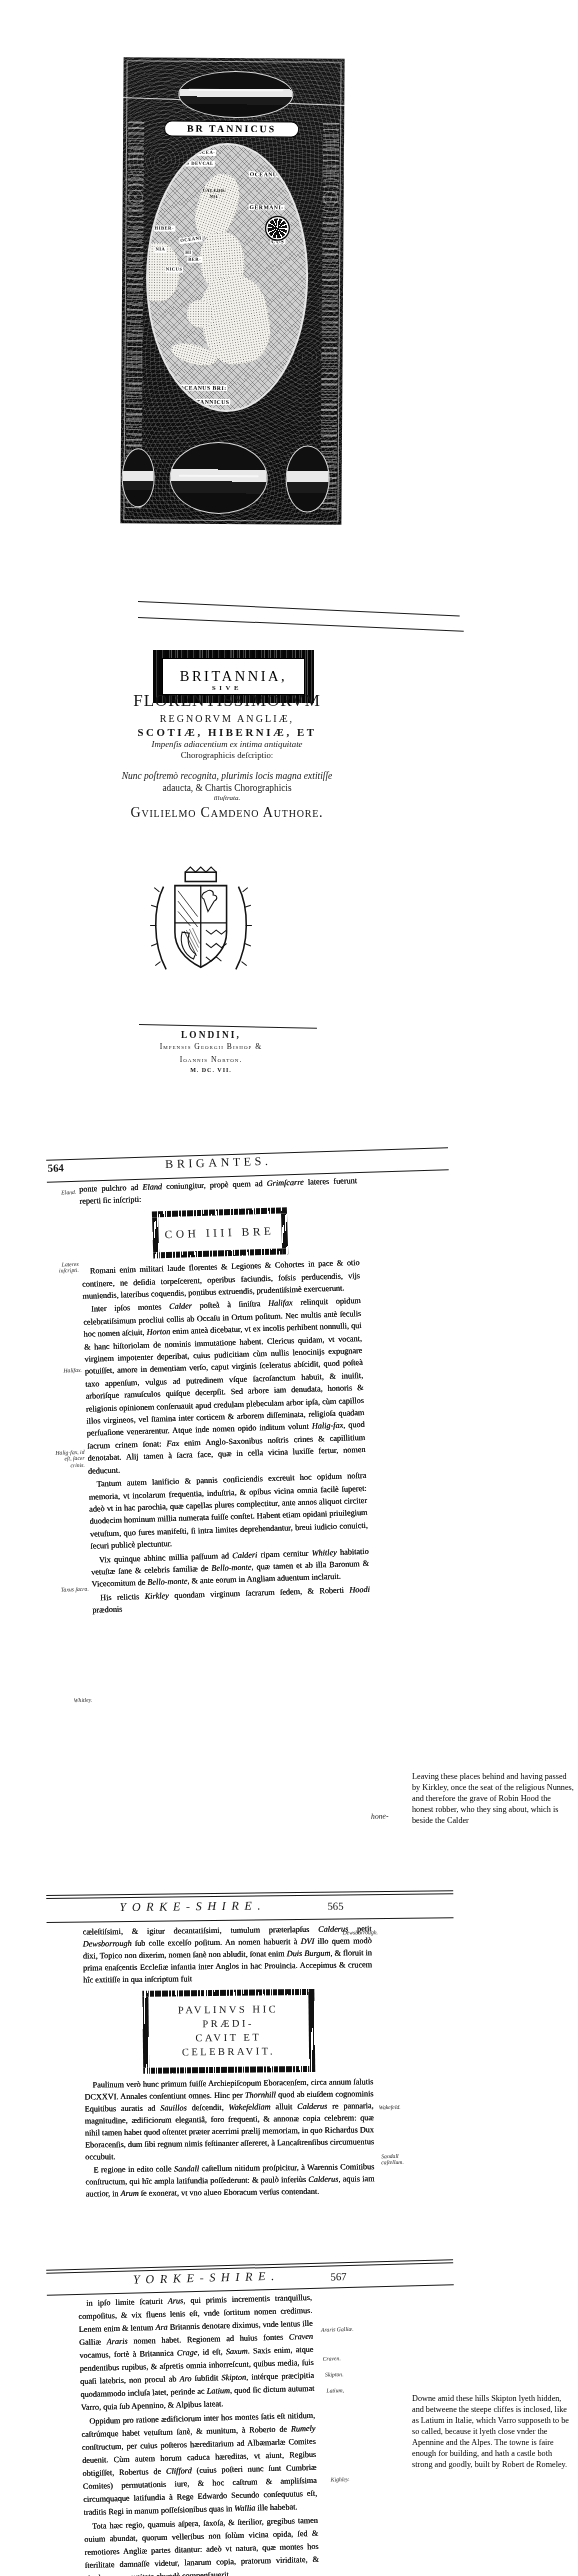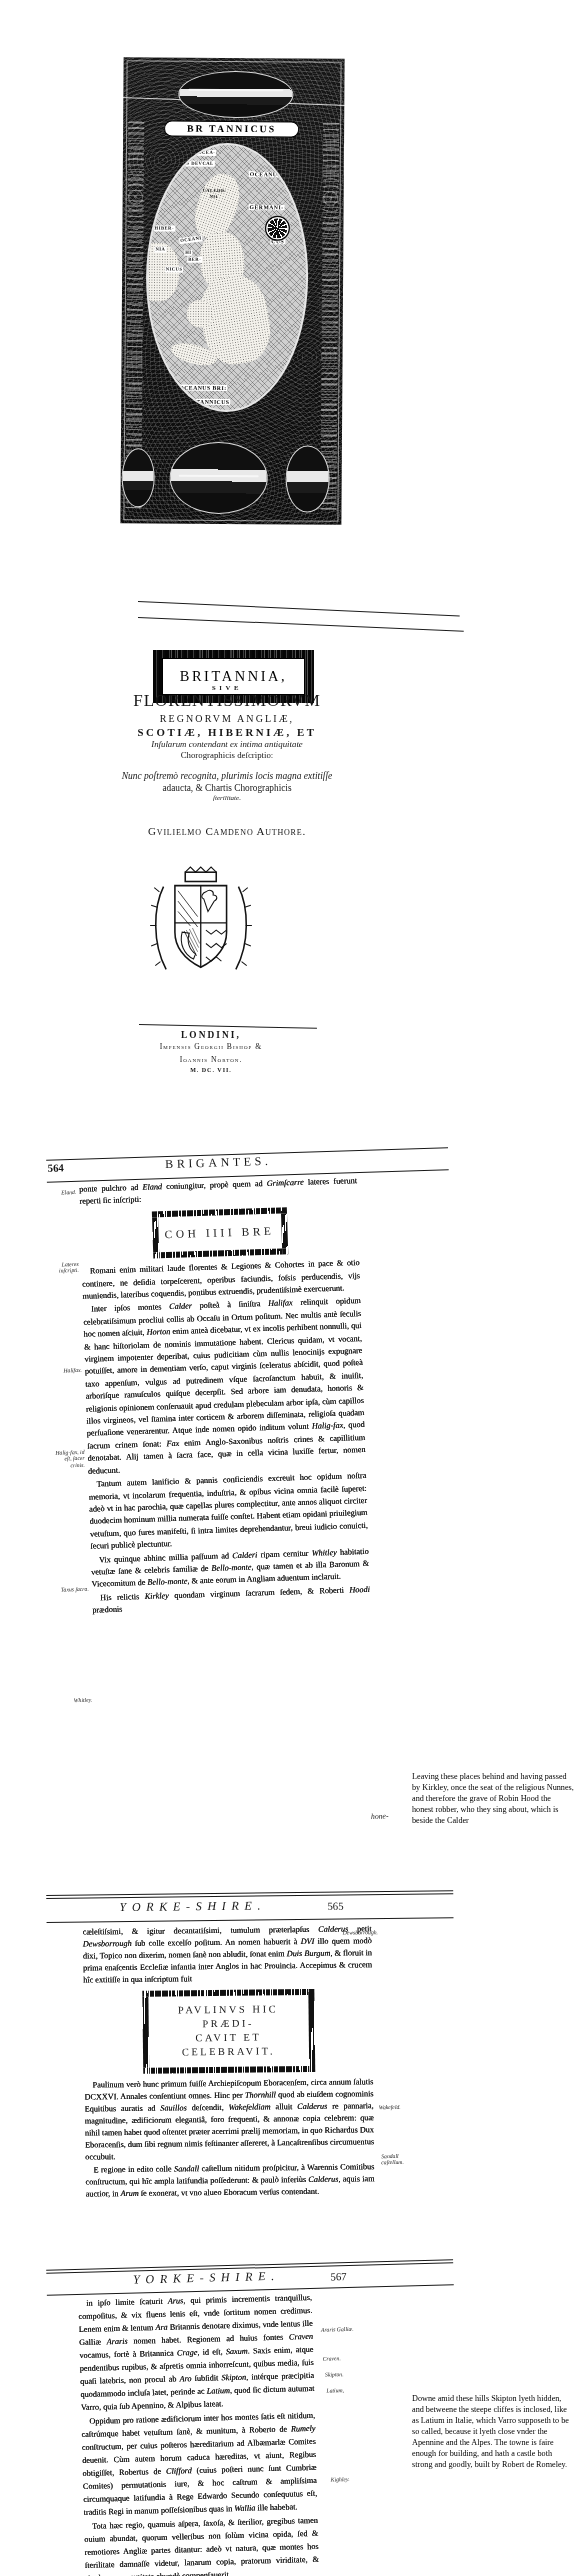"Inſularum contendant ex intima" div.tp-l4 { text: Inſularum contendant -> Impenſis adiacentium }
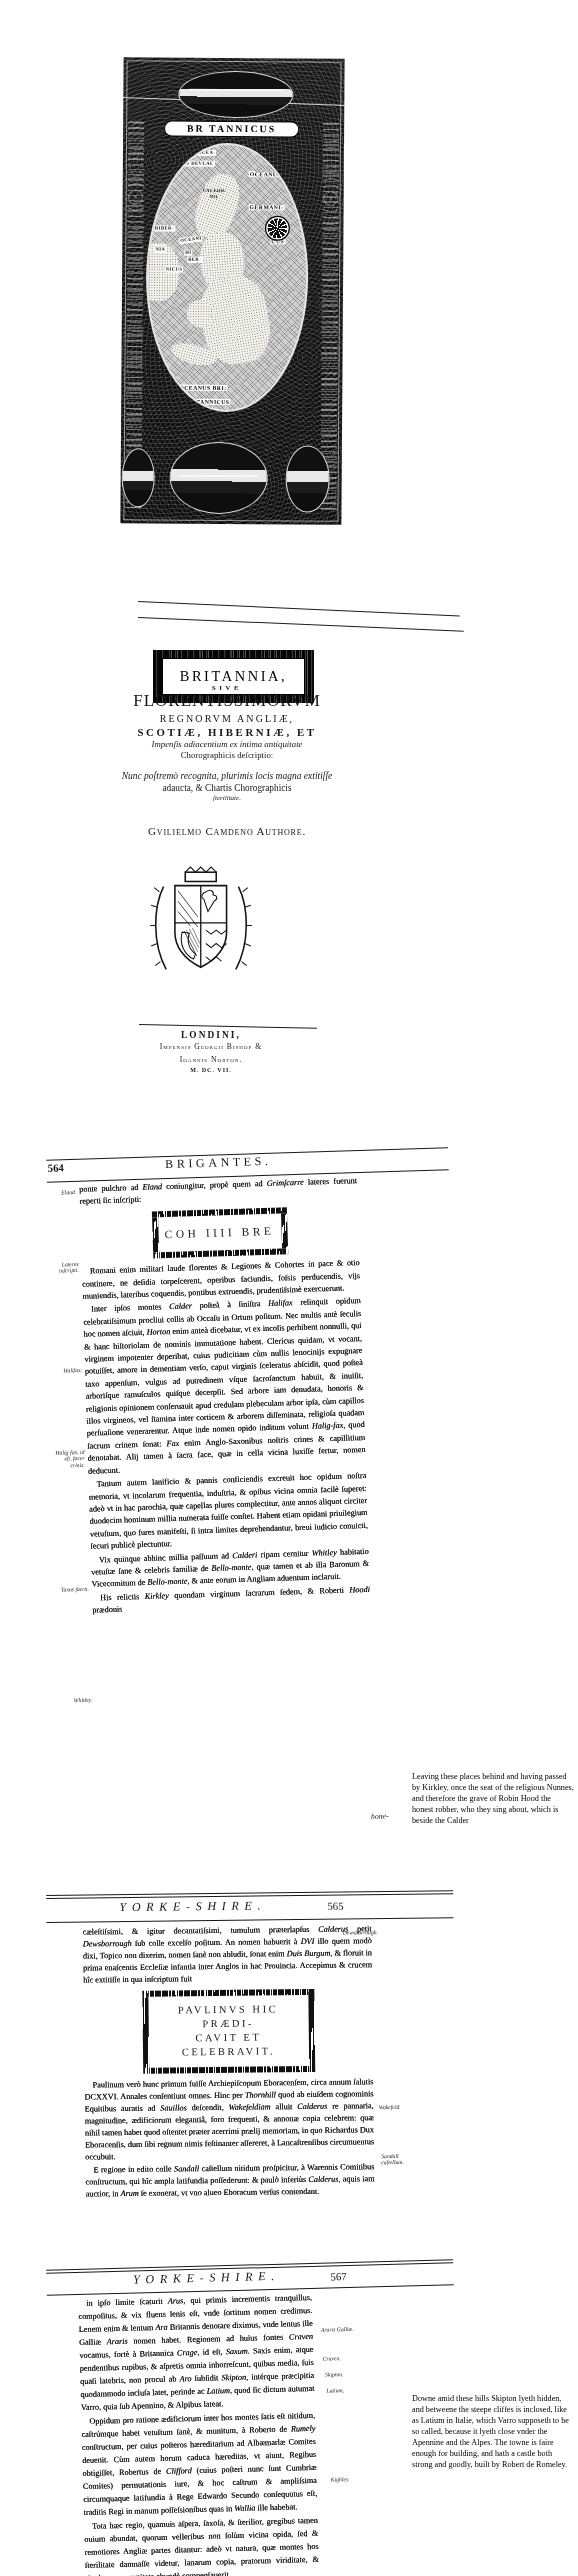"ſterilitate." div.tp-l8 { text: ſterilitate -> illuſtrata }
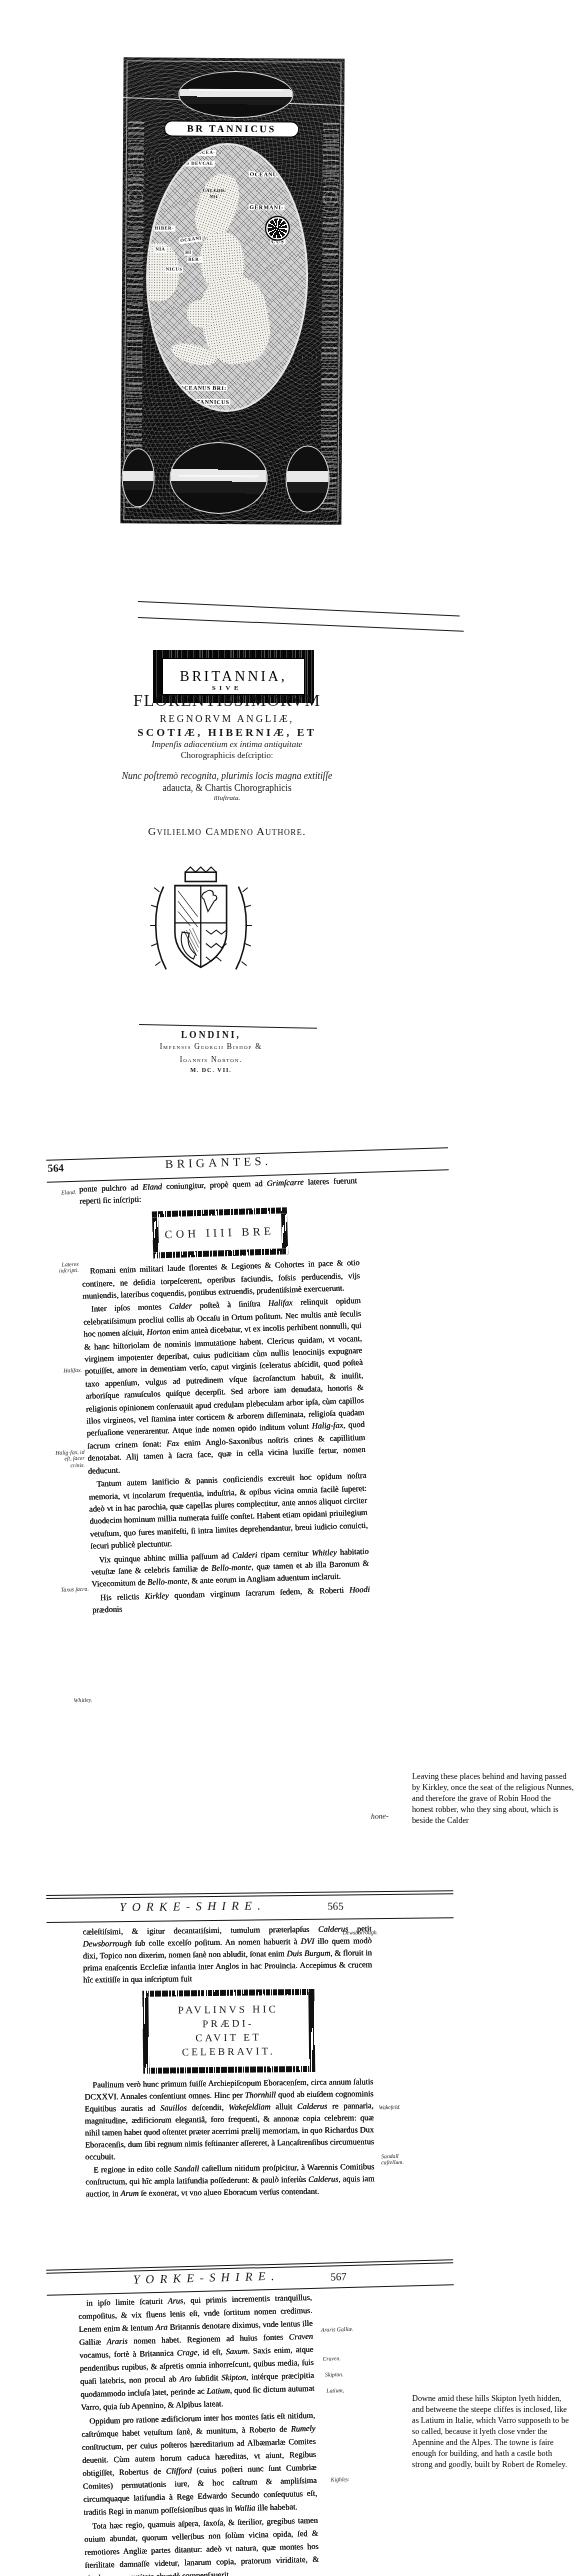"Gvilielmo Camdeno Authore." .tp-author { font-size: 11px -> 14px; margin-top: 22px -> 2px }
